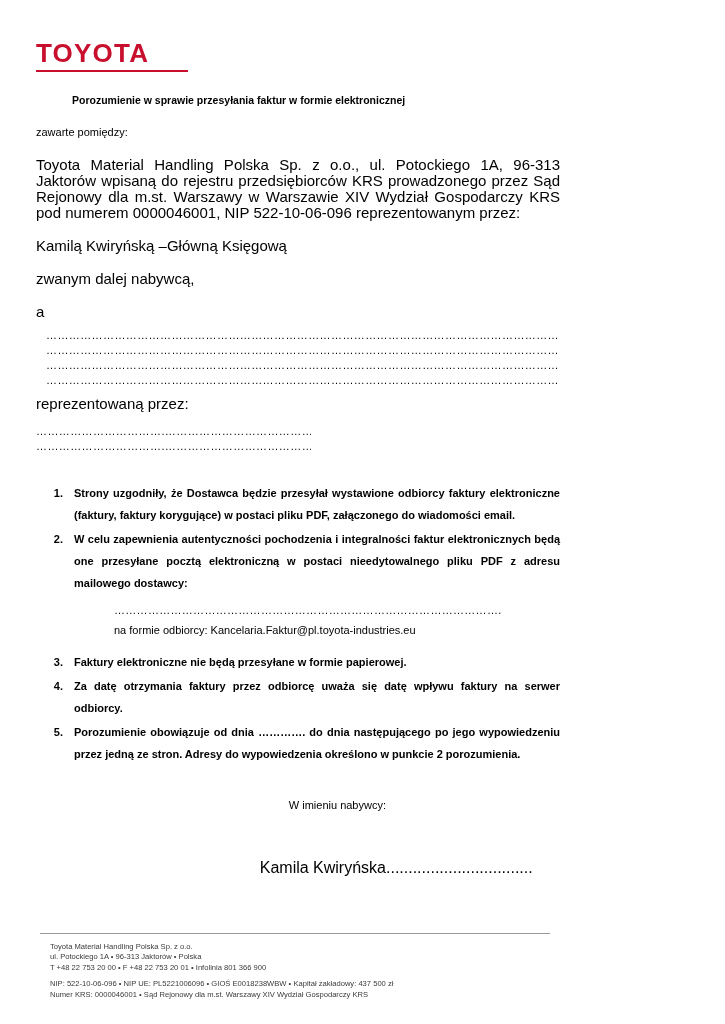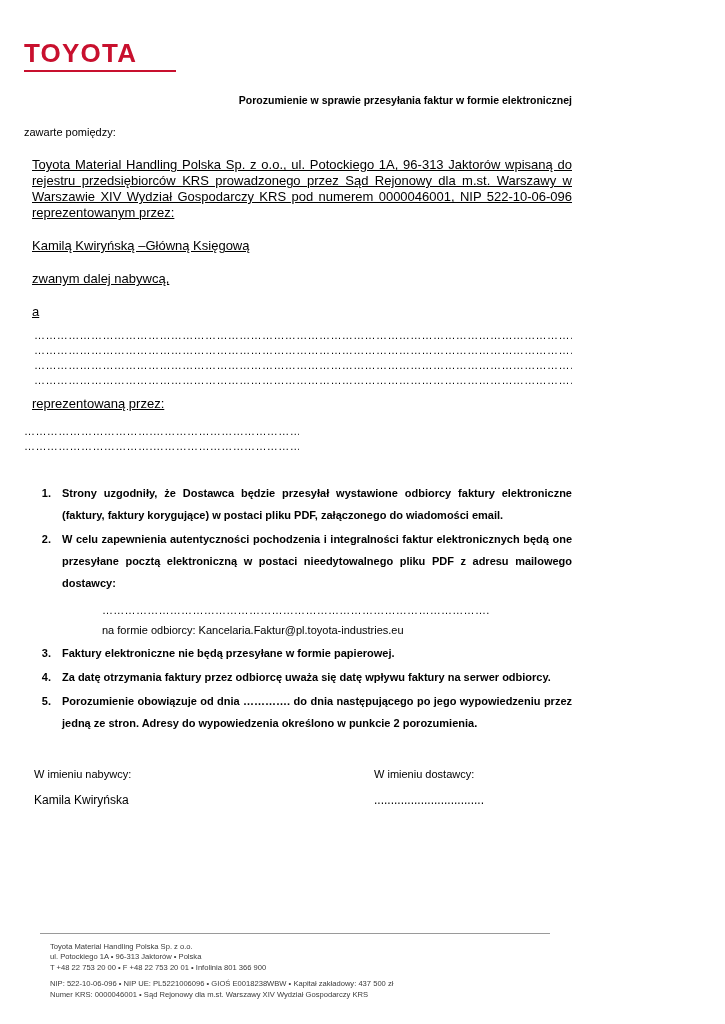"TOYOTA" .page { padding: 0 24px -> 0 36px }
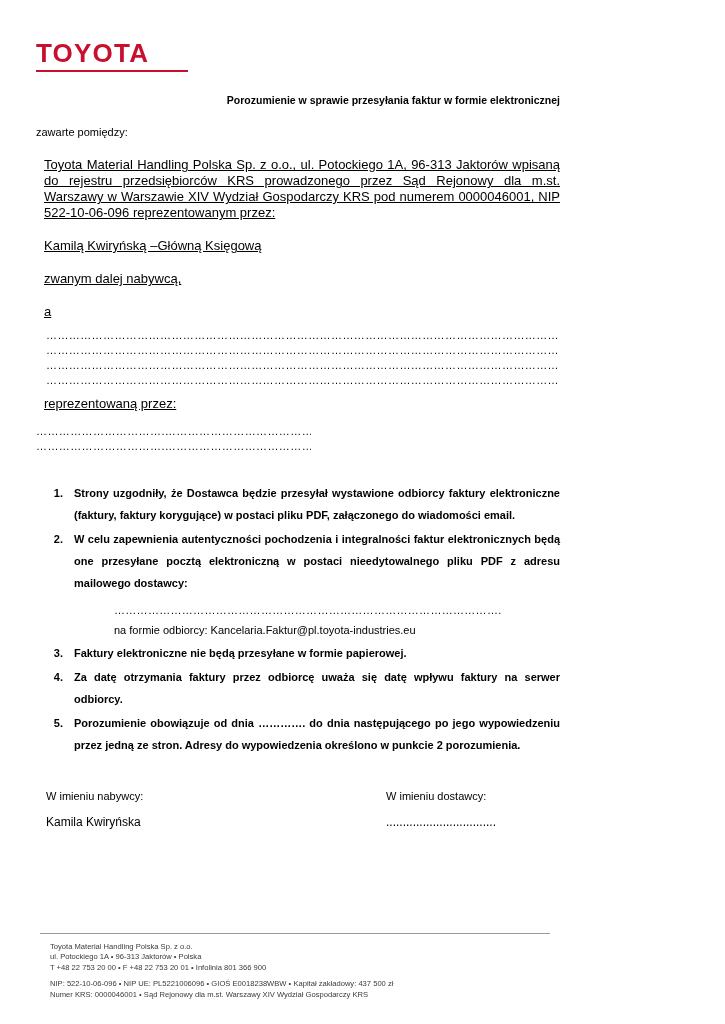"Porozumienie w sprawie przesyłania" .doc-title { text-align: right -> left }
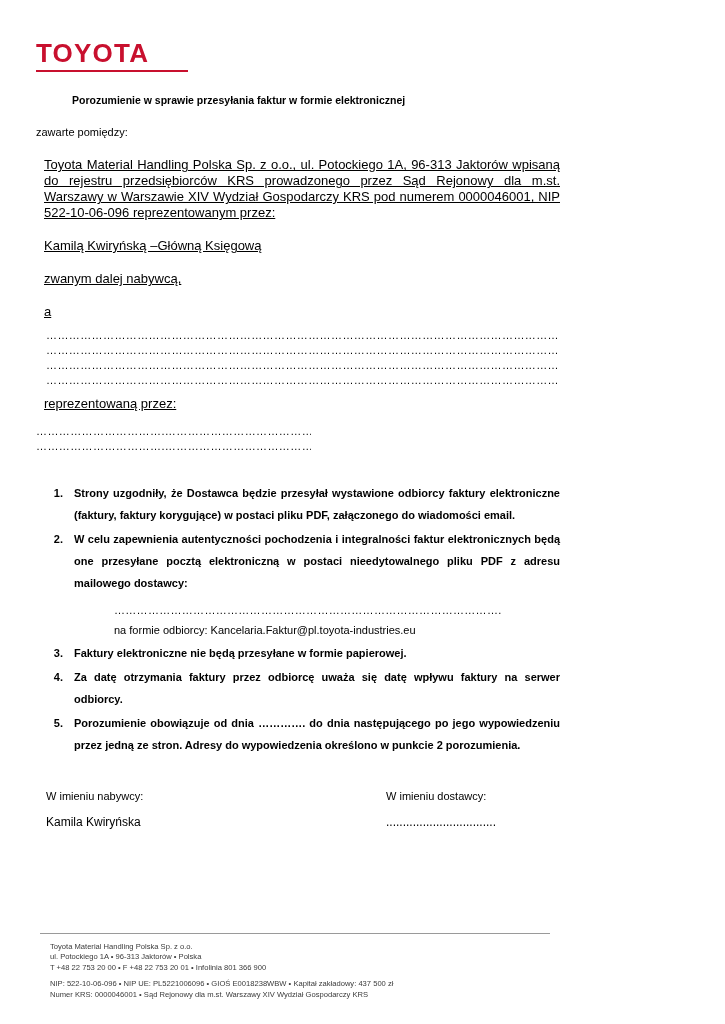"Toyota Material Handling Polska Sp. z o.o.," .p { font-size: 13px -> 15px; margin: 0 0 0 8px -> 0 0 0 0; text-decoration: underline -> none }
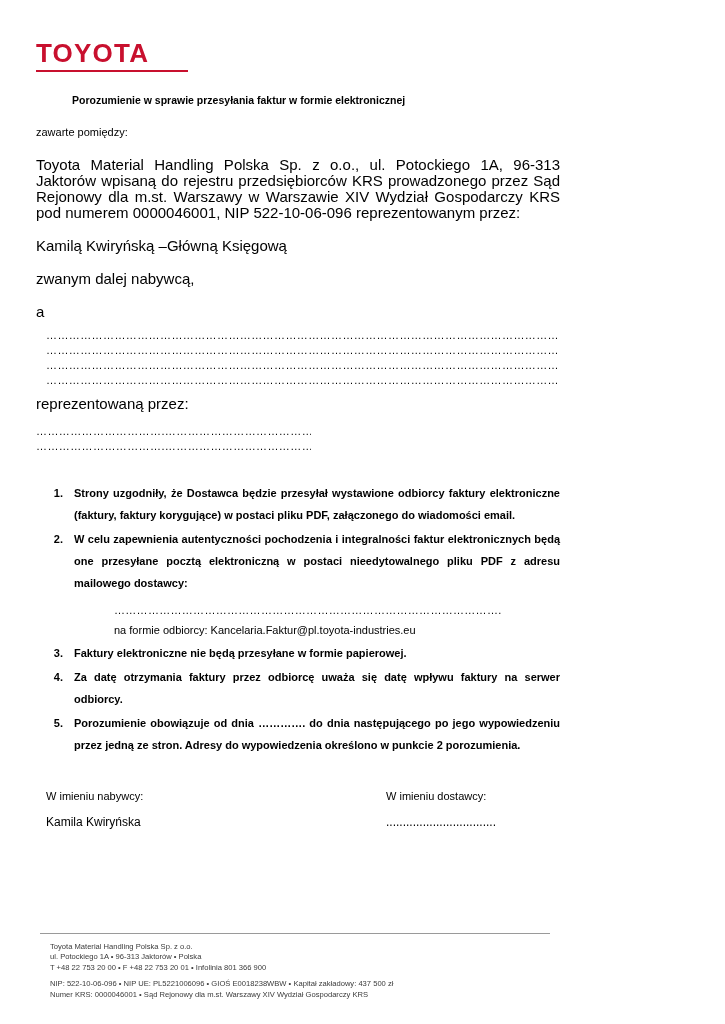"Faktury elektroniczne nie będą" .list-block-2 { margin-top: 2px -> 11px }
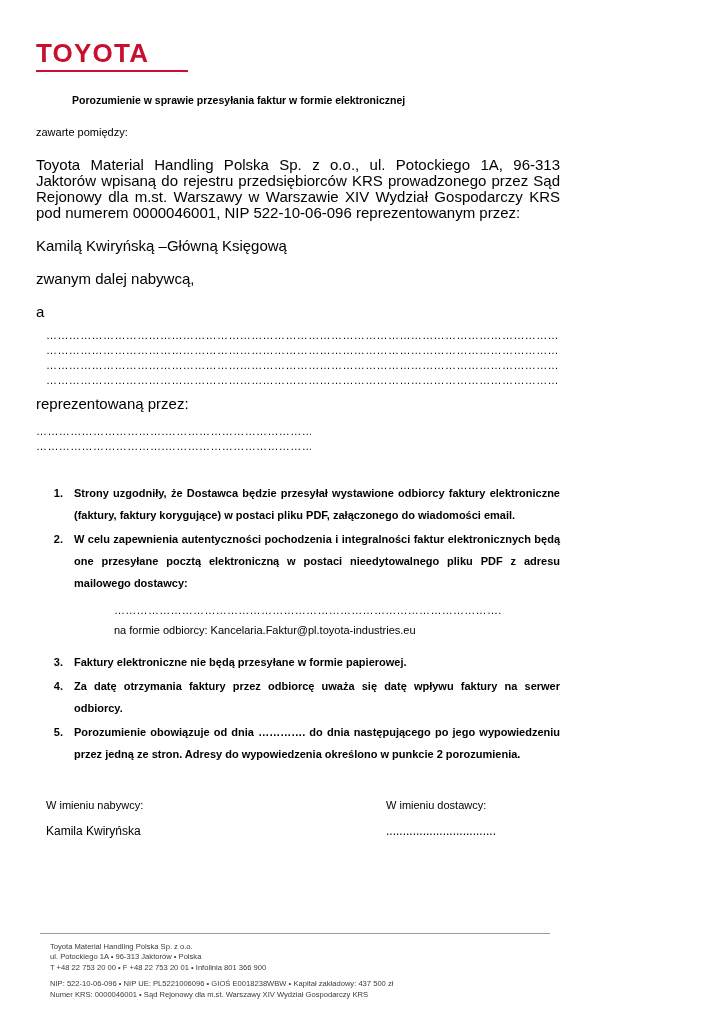"W imieniu nabywcy:" .sig-col-left { text-align: none -> right }
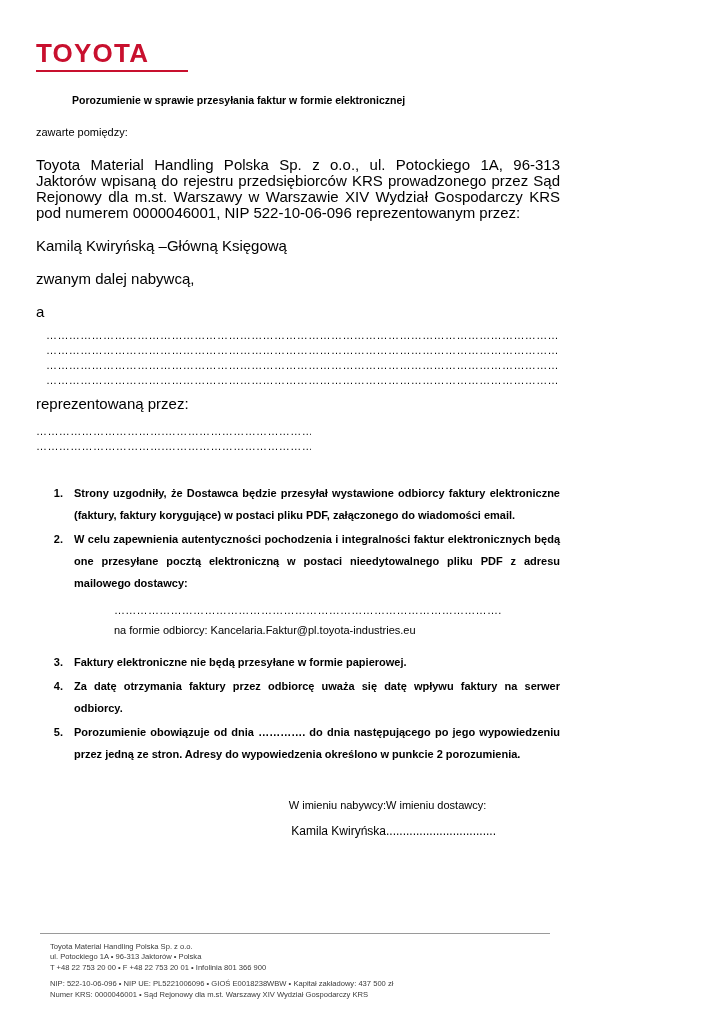"W imieniu dostawcy:" div.sig-col-right { html: <div>W imieniu dostawcy:</div> -> none }
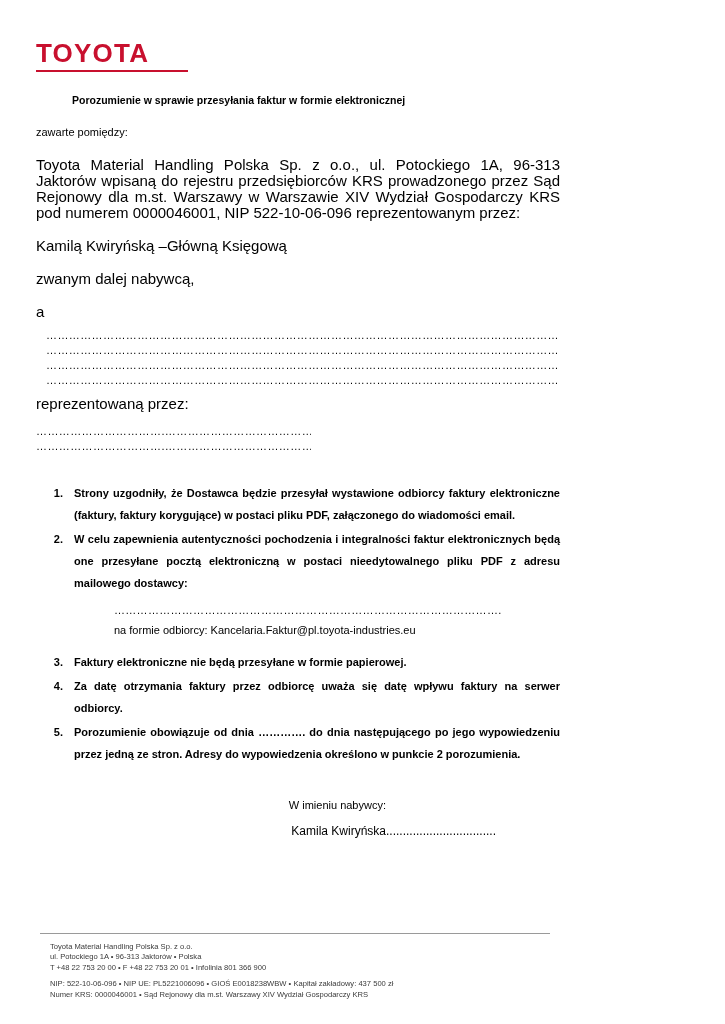"Kamila Kwiryńska" .sig-names { font-size: 12px -> 16px; margin-top: 13px -> 48px }
